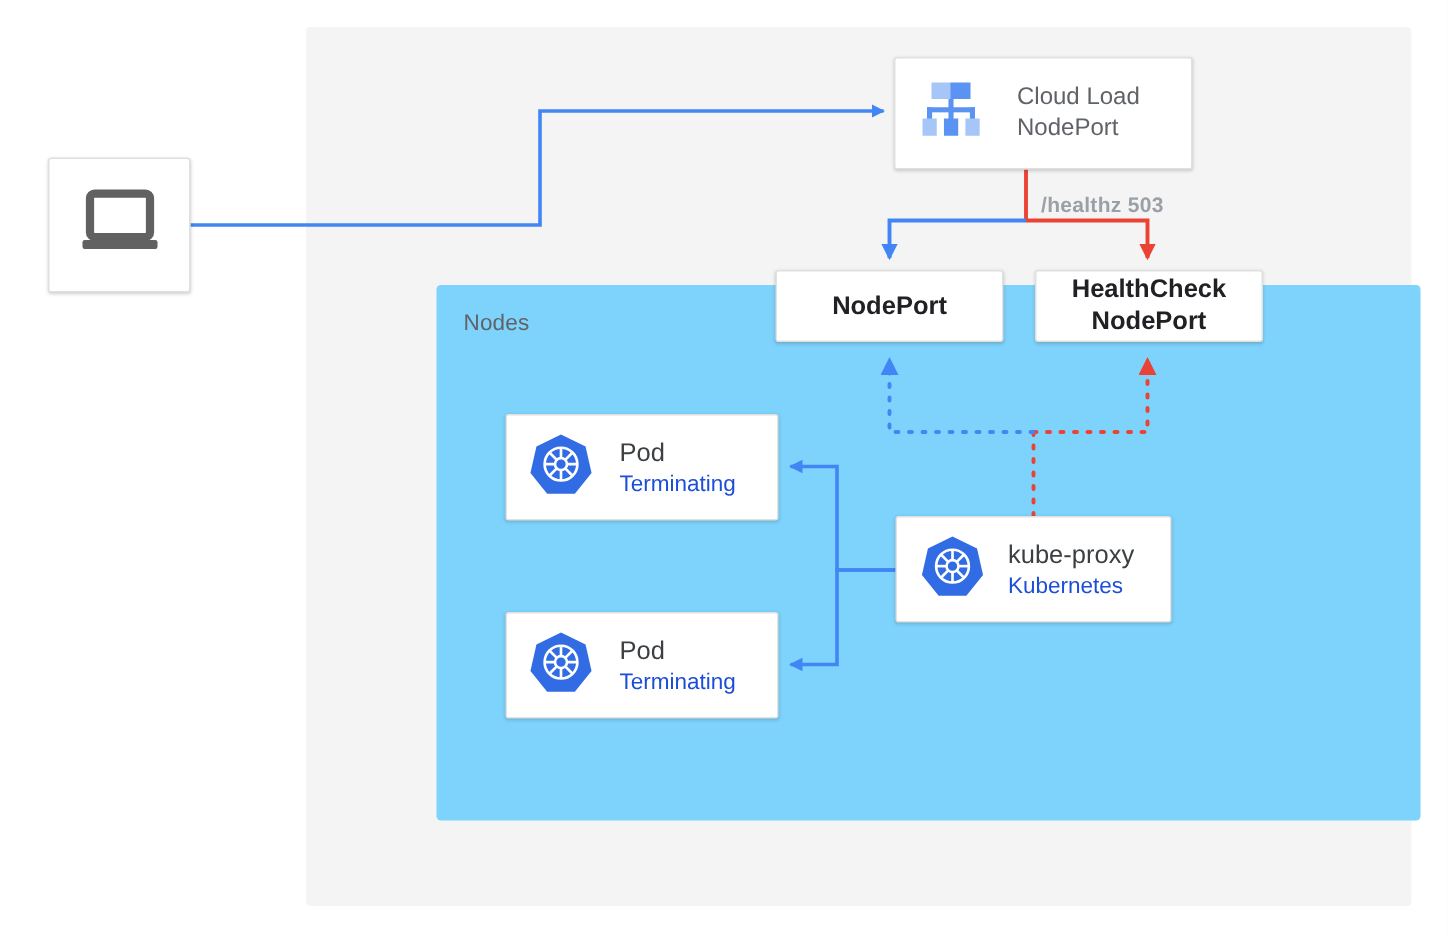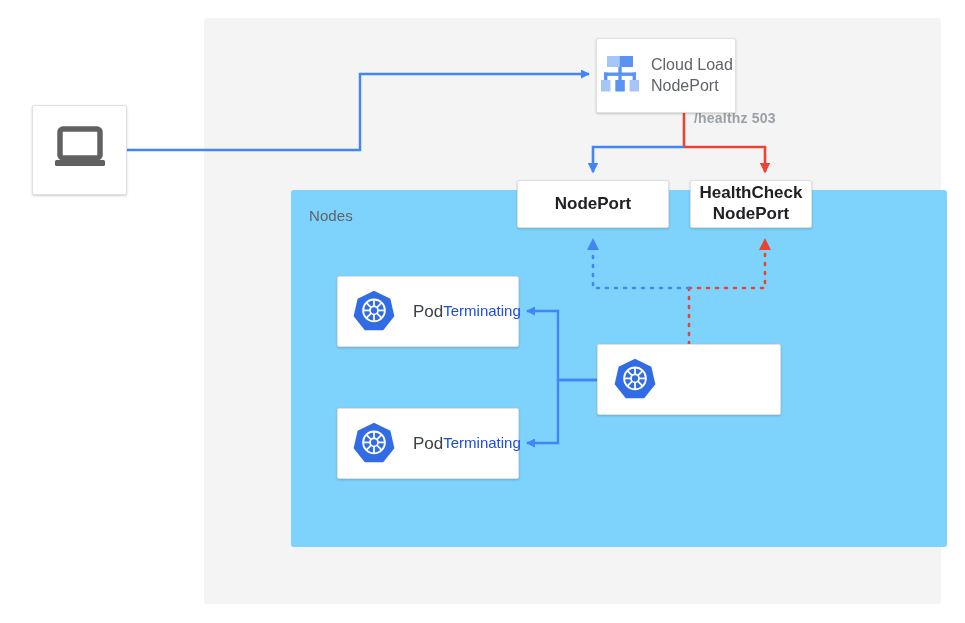"Cloud Load" .box-lb { gap: 8px -> 21px; padding-left: none -> 14px; width: 140px -> 199px }
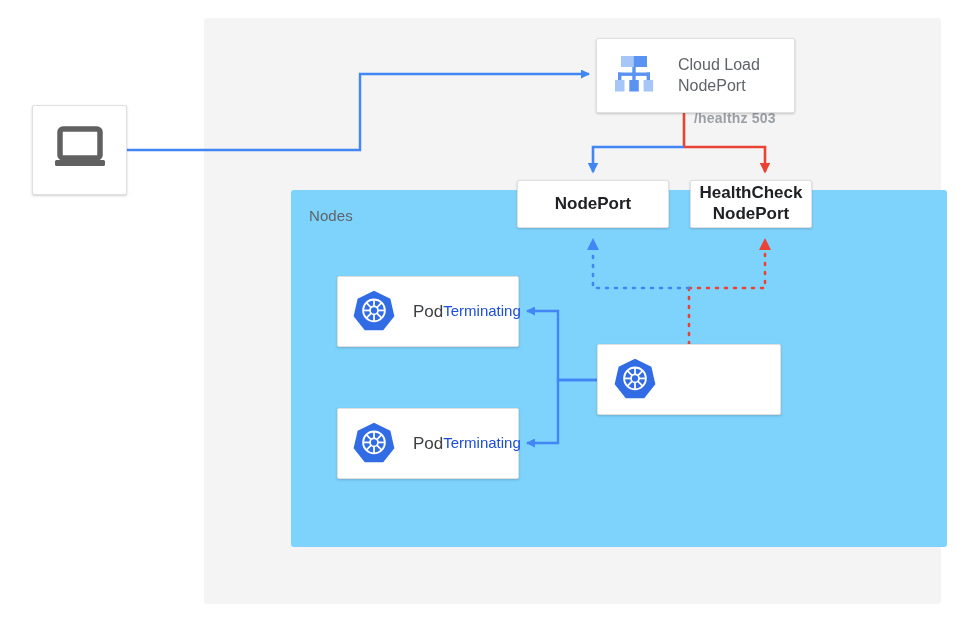"/healthz 503" .healthz-label { top: 110px -> 128px }
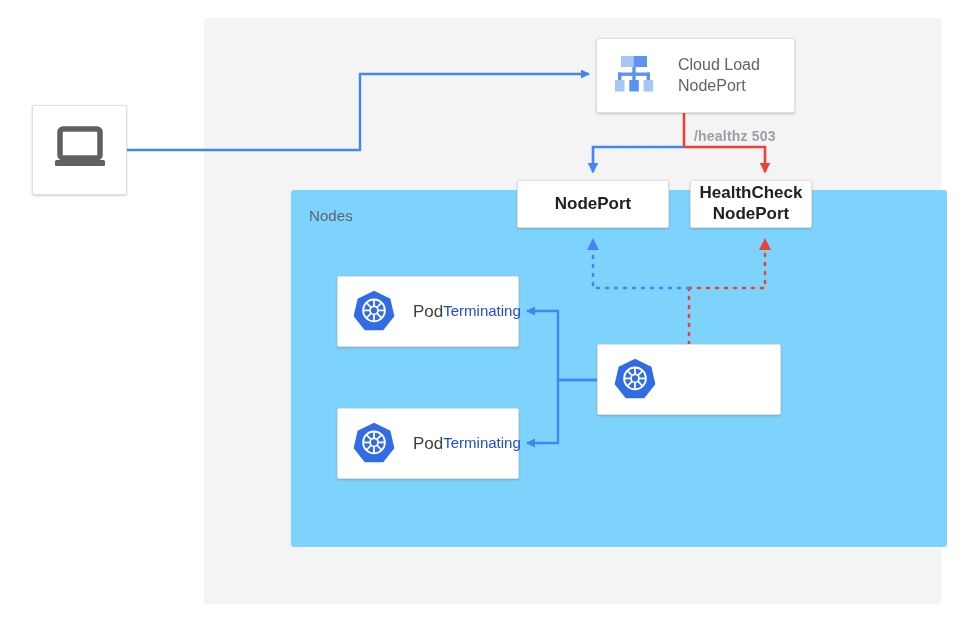"HealthCheck" .box-hcnodeport { width: 122px -> 152px }
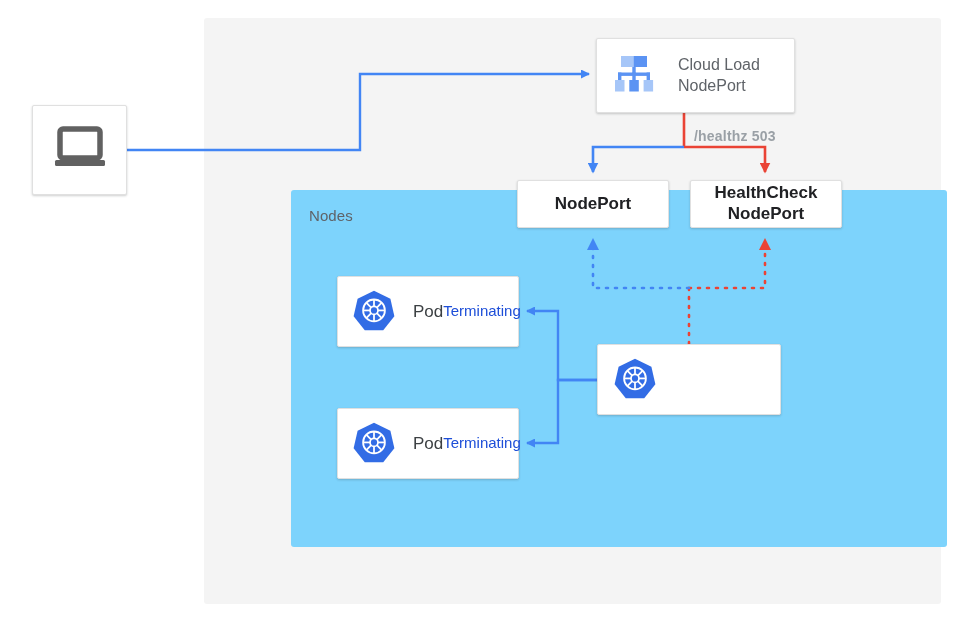"Pod" .box-label-stack { flex-direction: none -> column }
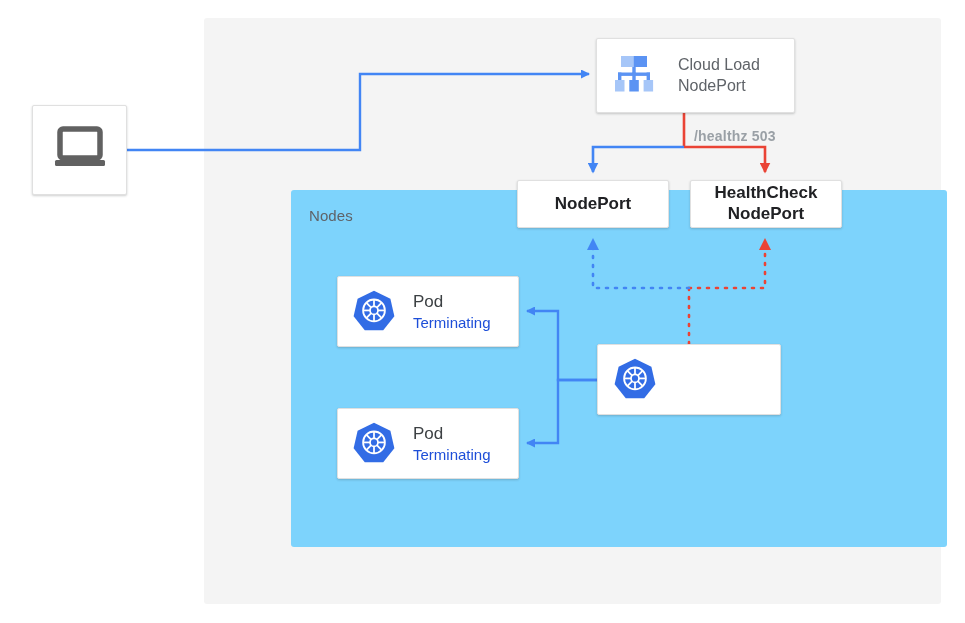"kube-proxy" span.box-label-stack { html: none -> <span> <span>kube-proxy</span> <span>Kubernetes</span> </span> }
